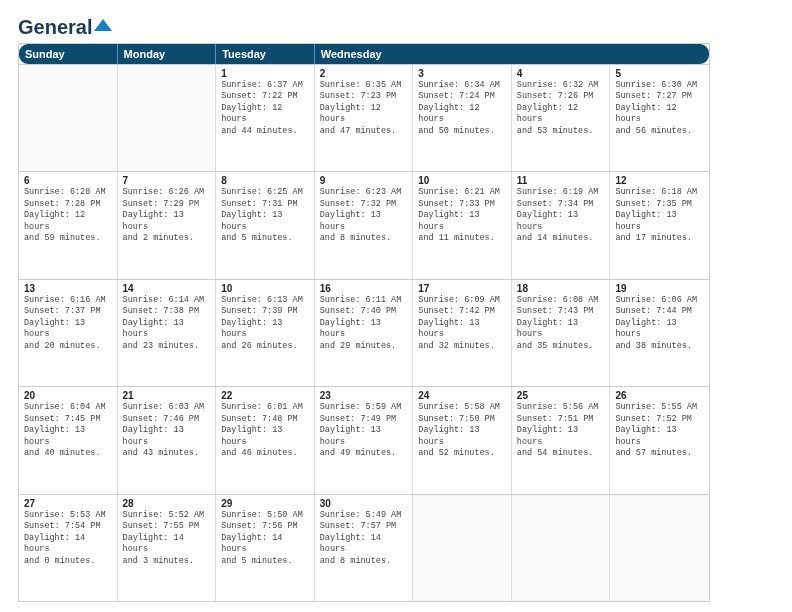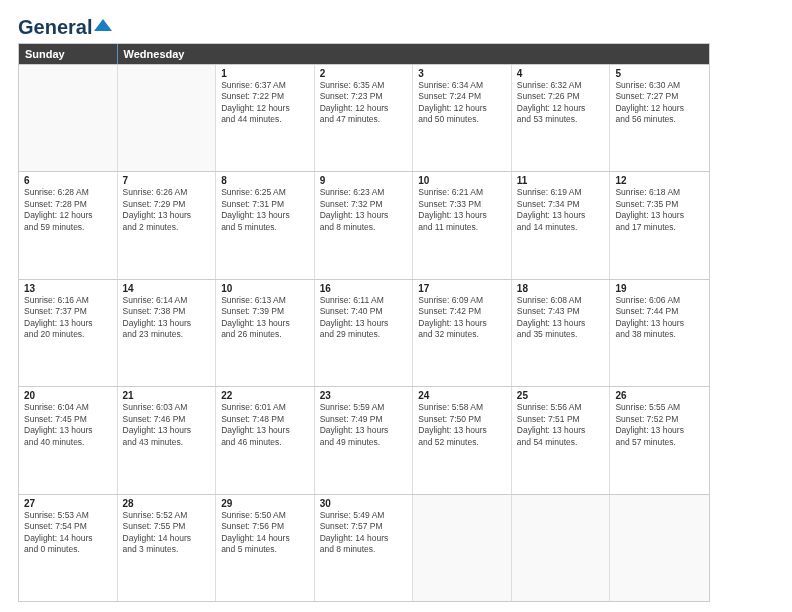"Sunday" .cal-header { background: #404040 -> #0c4a6e; border-radius: none -> 9px }
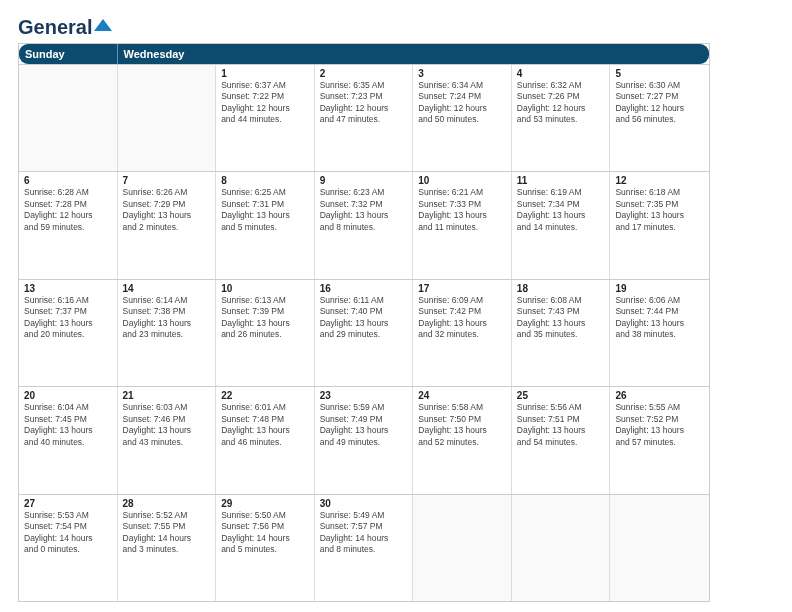"Monday" div.cal-header-cell { html: none -> <div>Monday</div> }
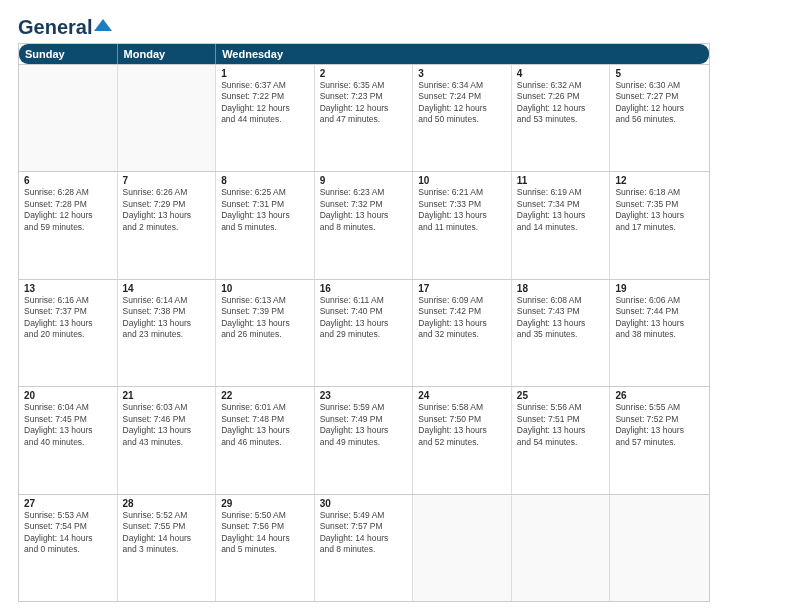"Tuesday" div.cal-header-cell { html: none -> <div>Tuesday</div> }
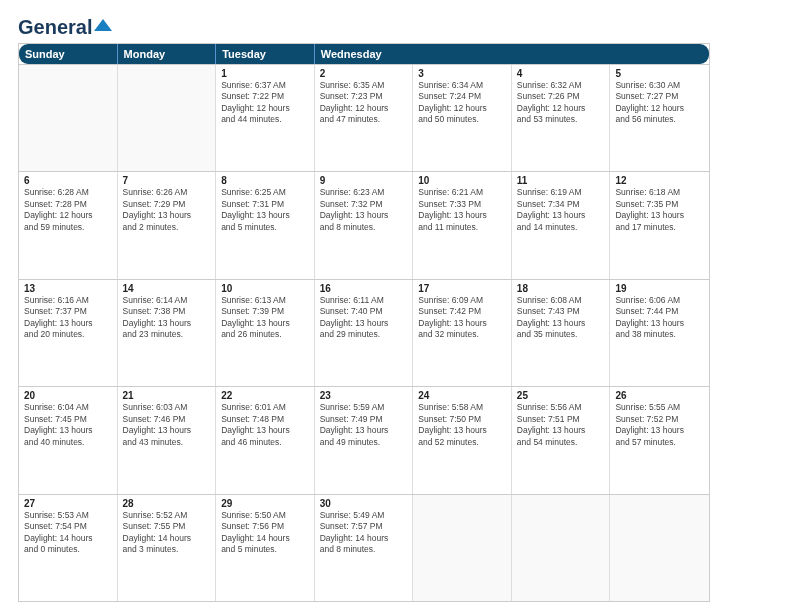"Sunrise: 6:37 AM" .cell-info { font-family: none -> Liberation Mono, monospace }
